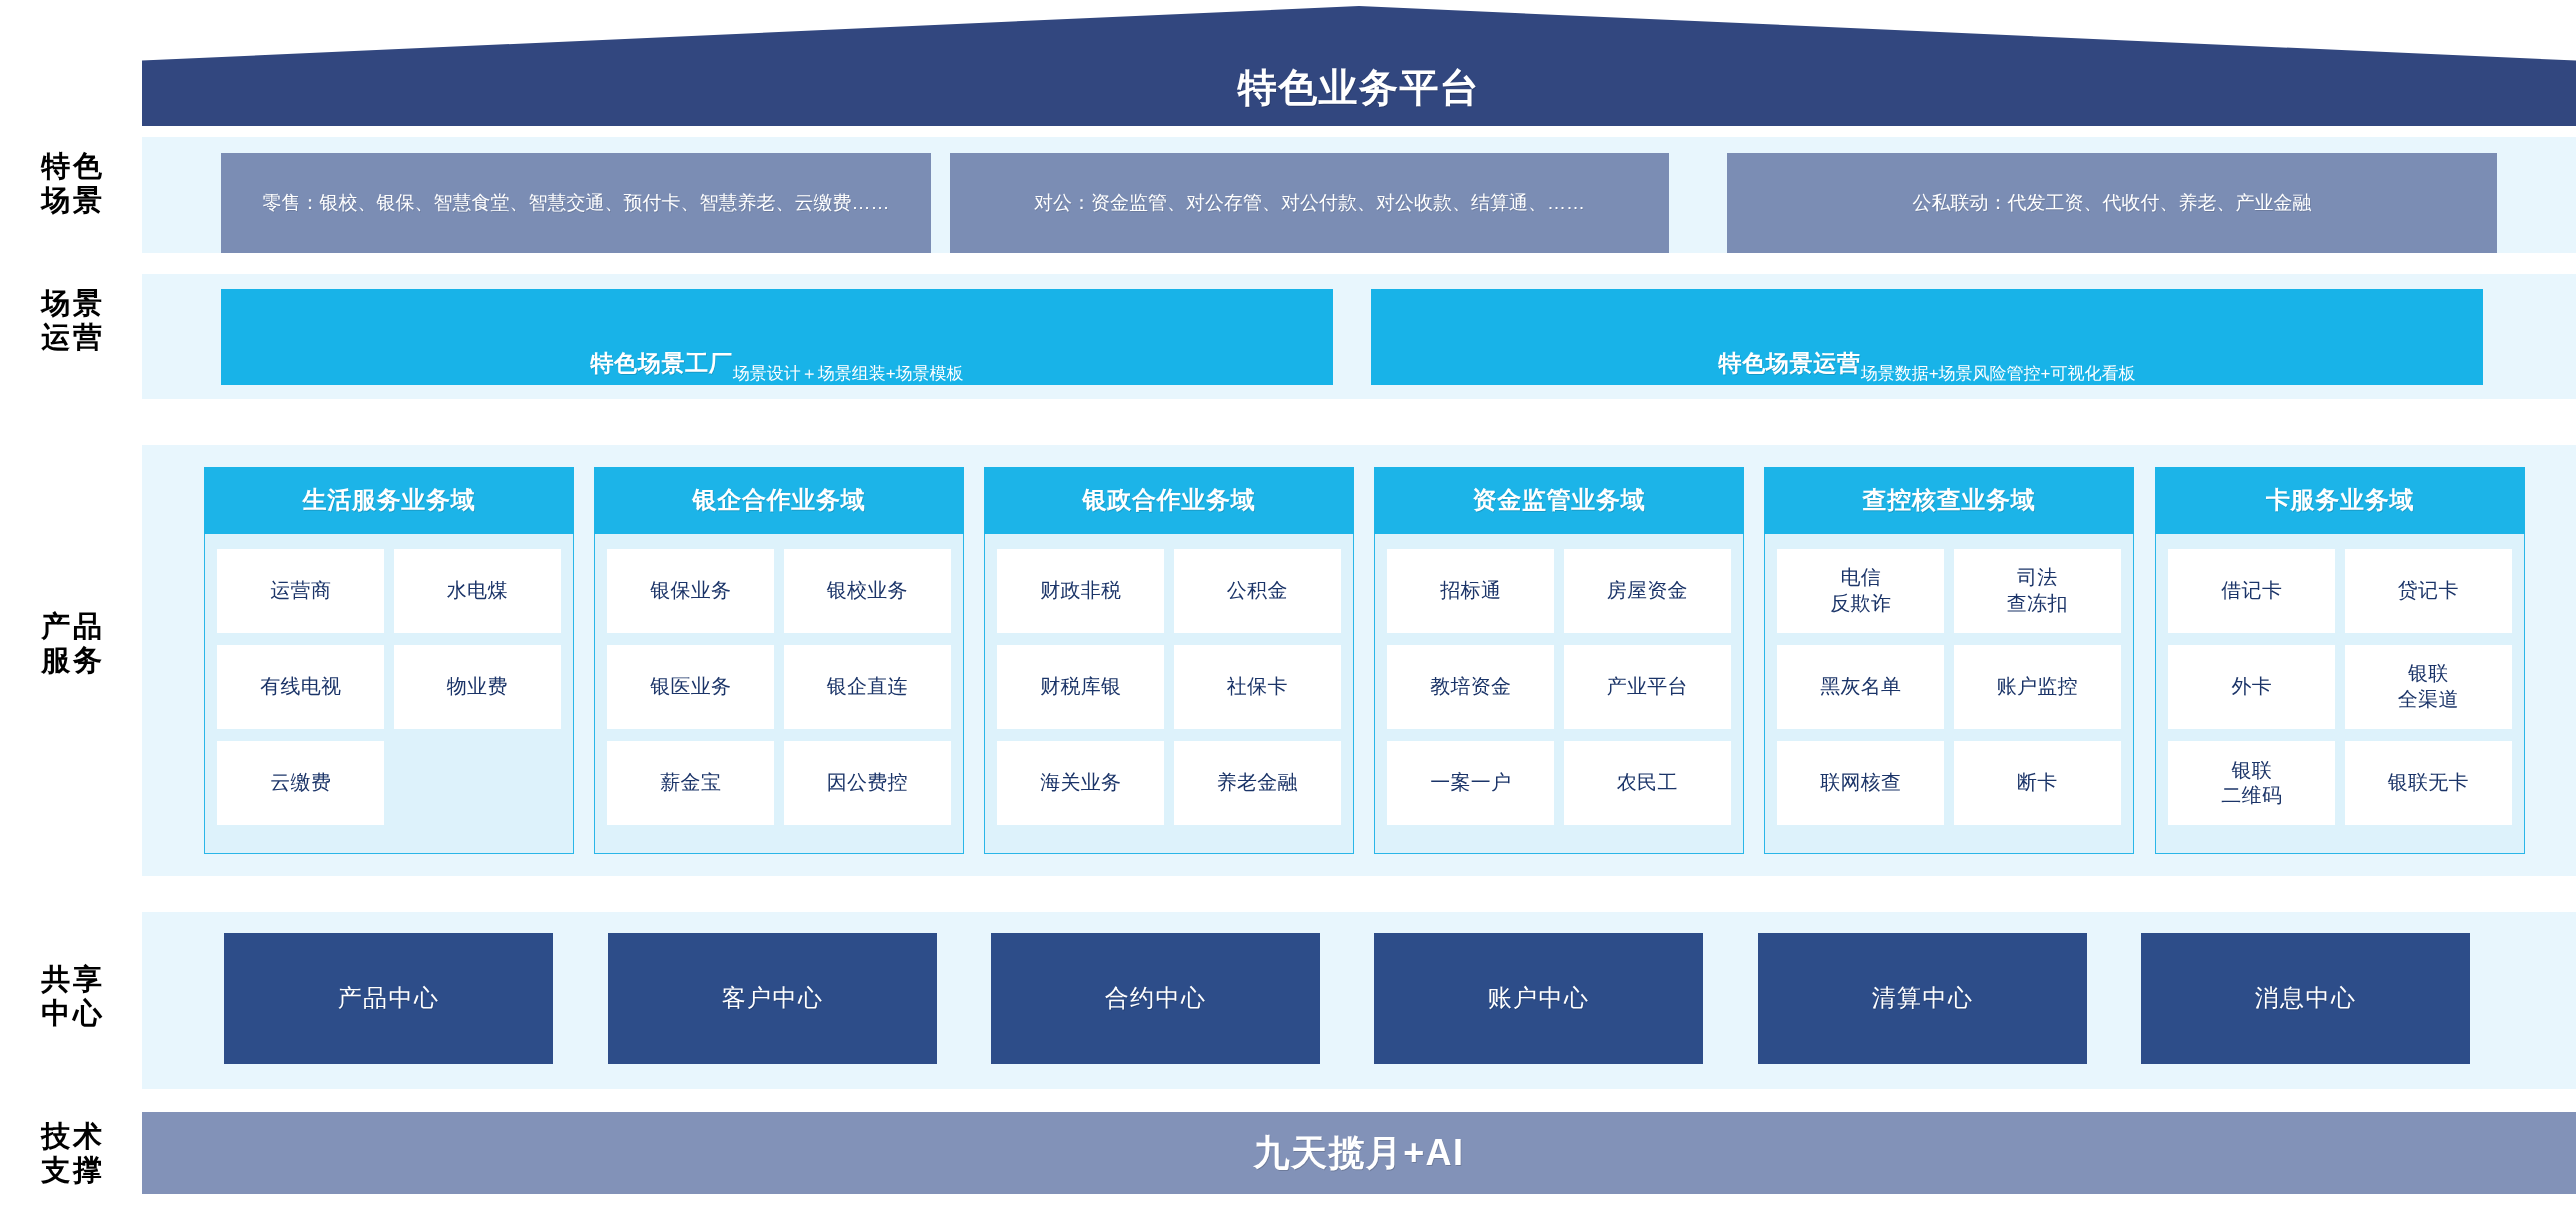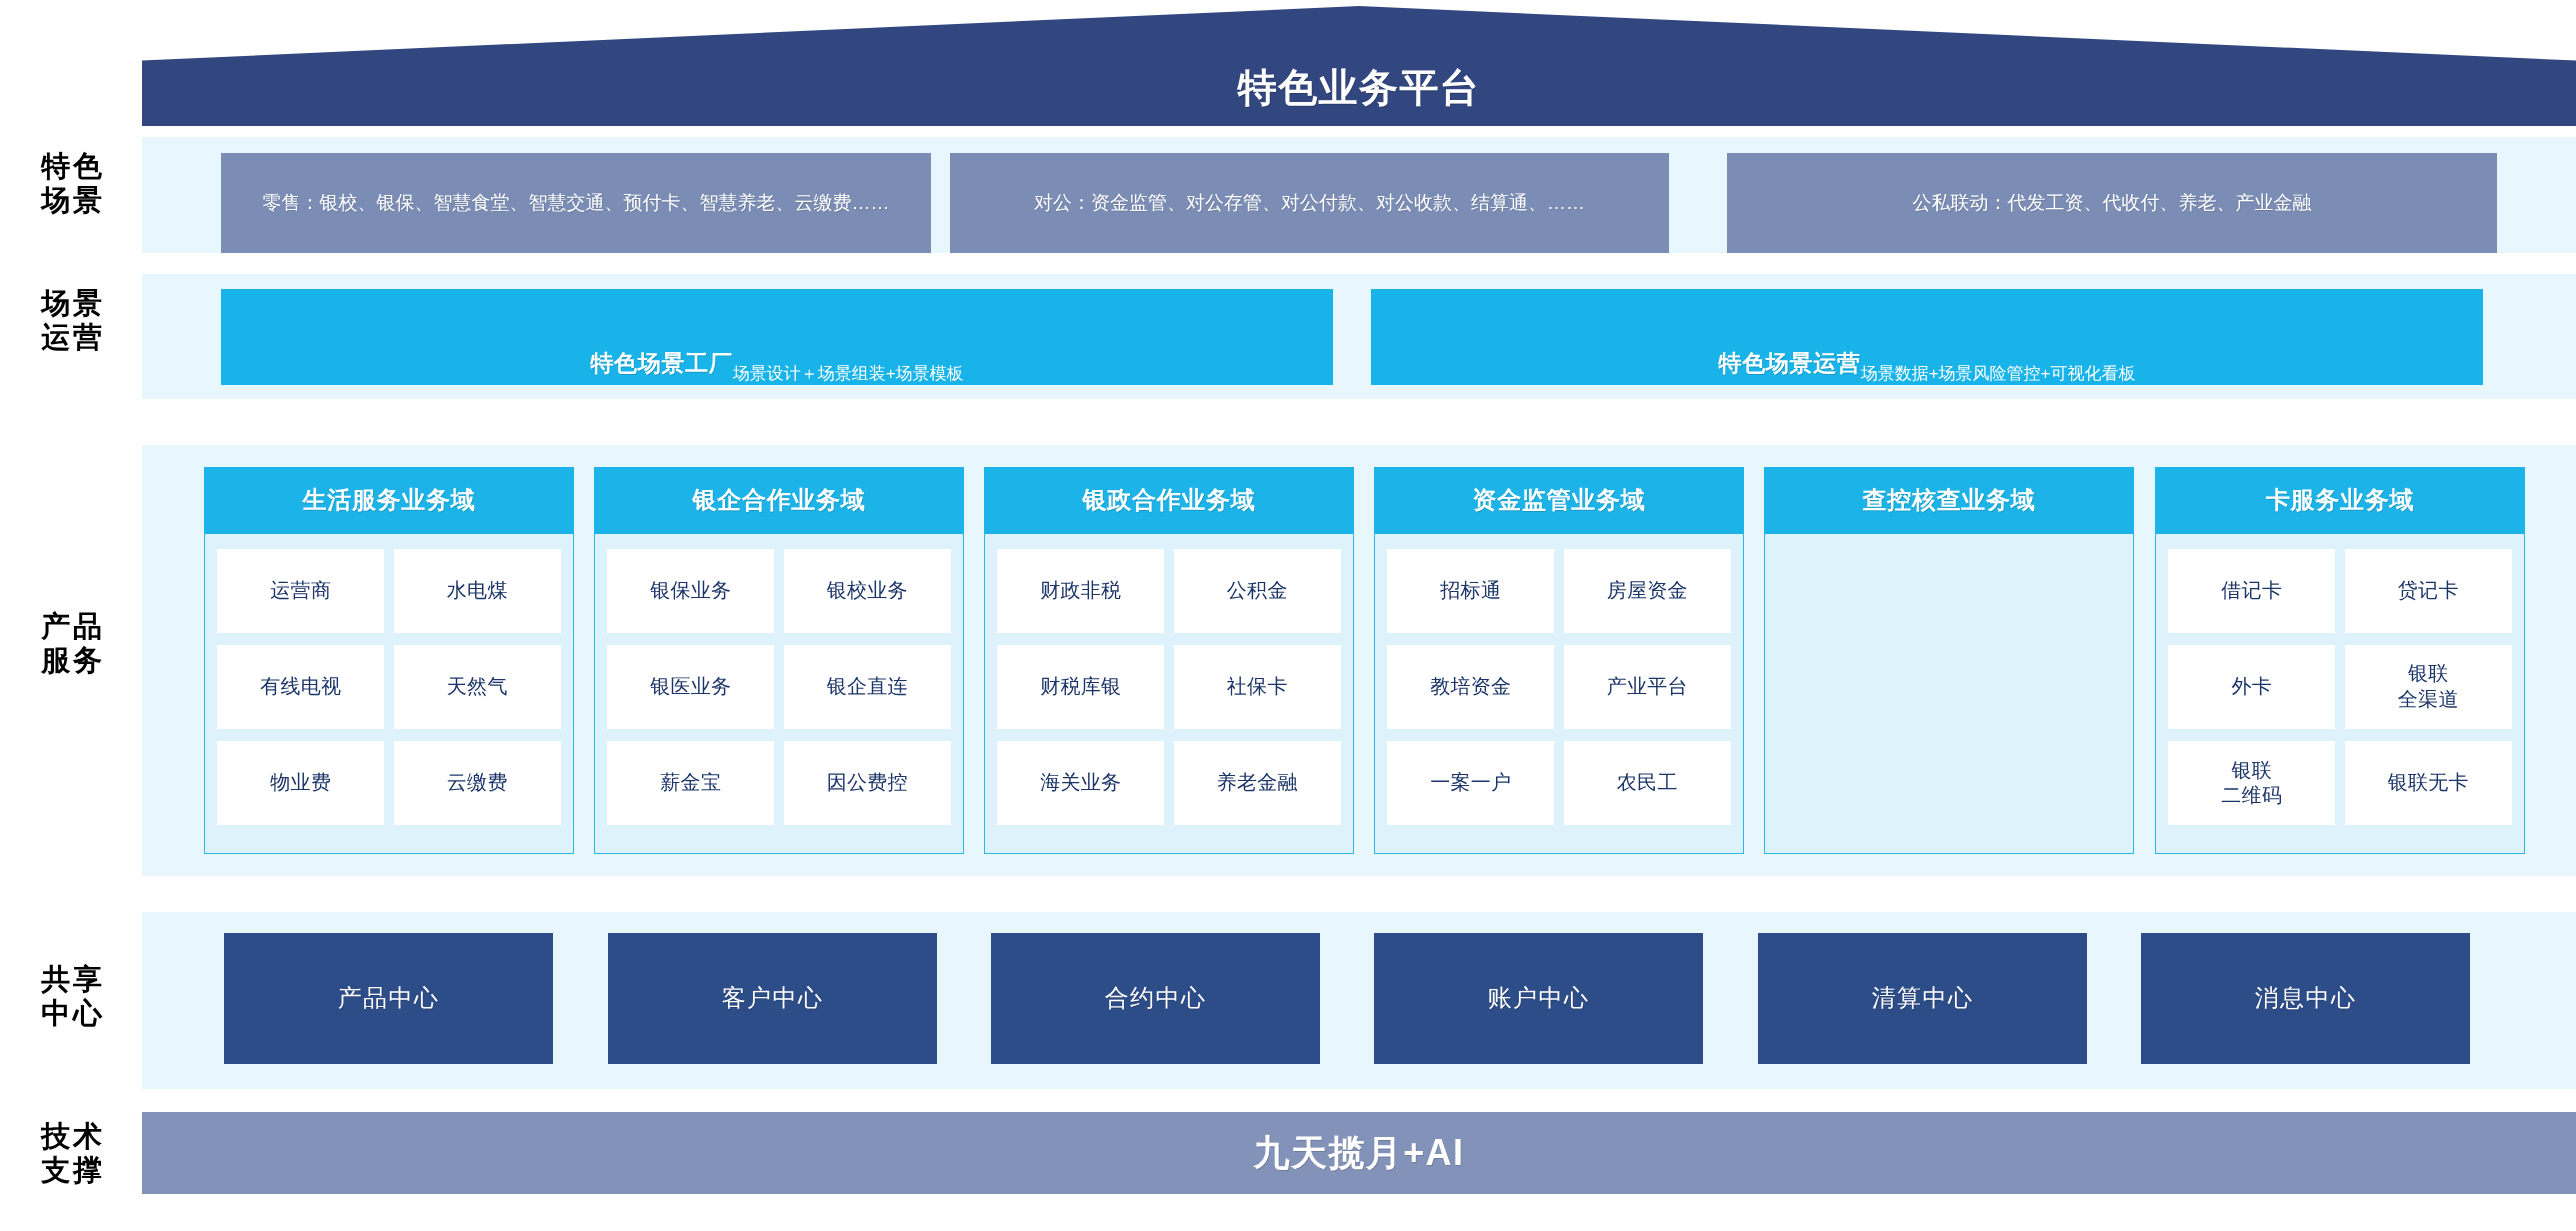"电信" div.domain-grid { html: none -> <div> <div>电信 反欺诈</div> <div>司法 查冻扣</div> <div>黑灰名单</div> <div>账户监控</div> <div>联网核查</div> <div>断卡</div> </div> }
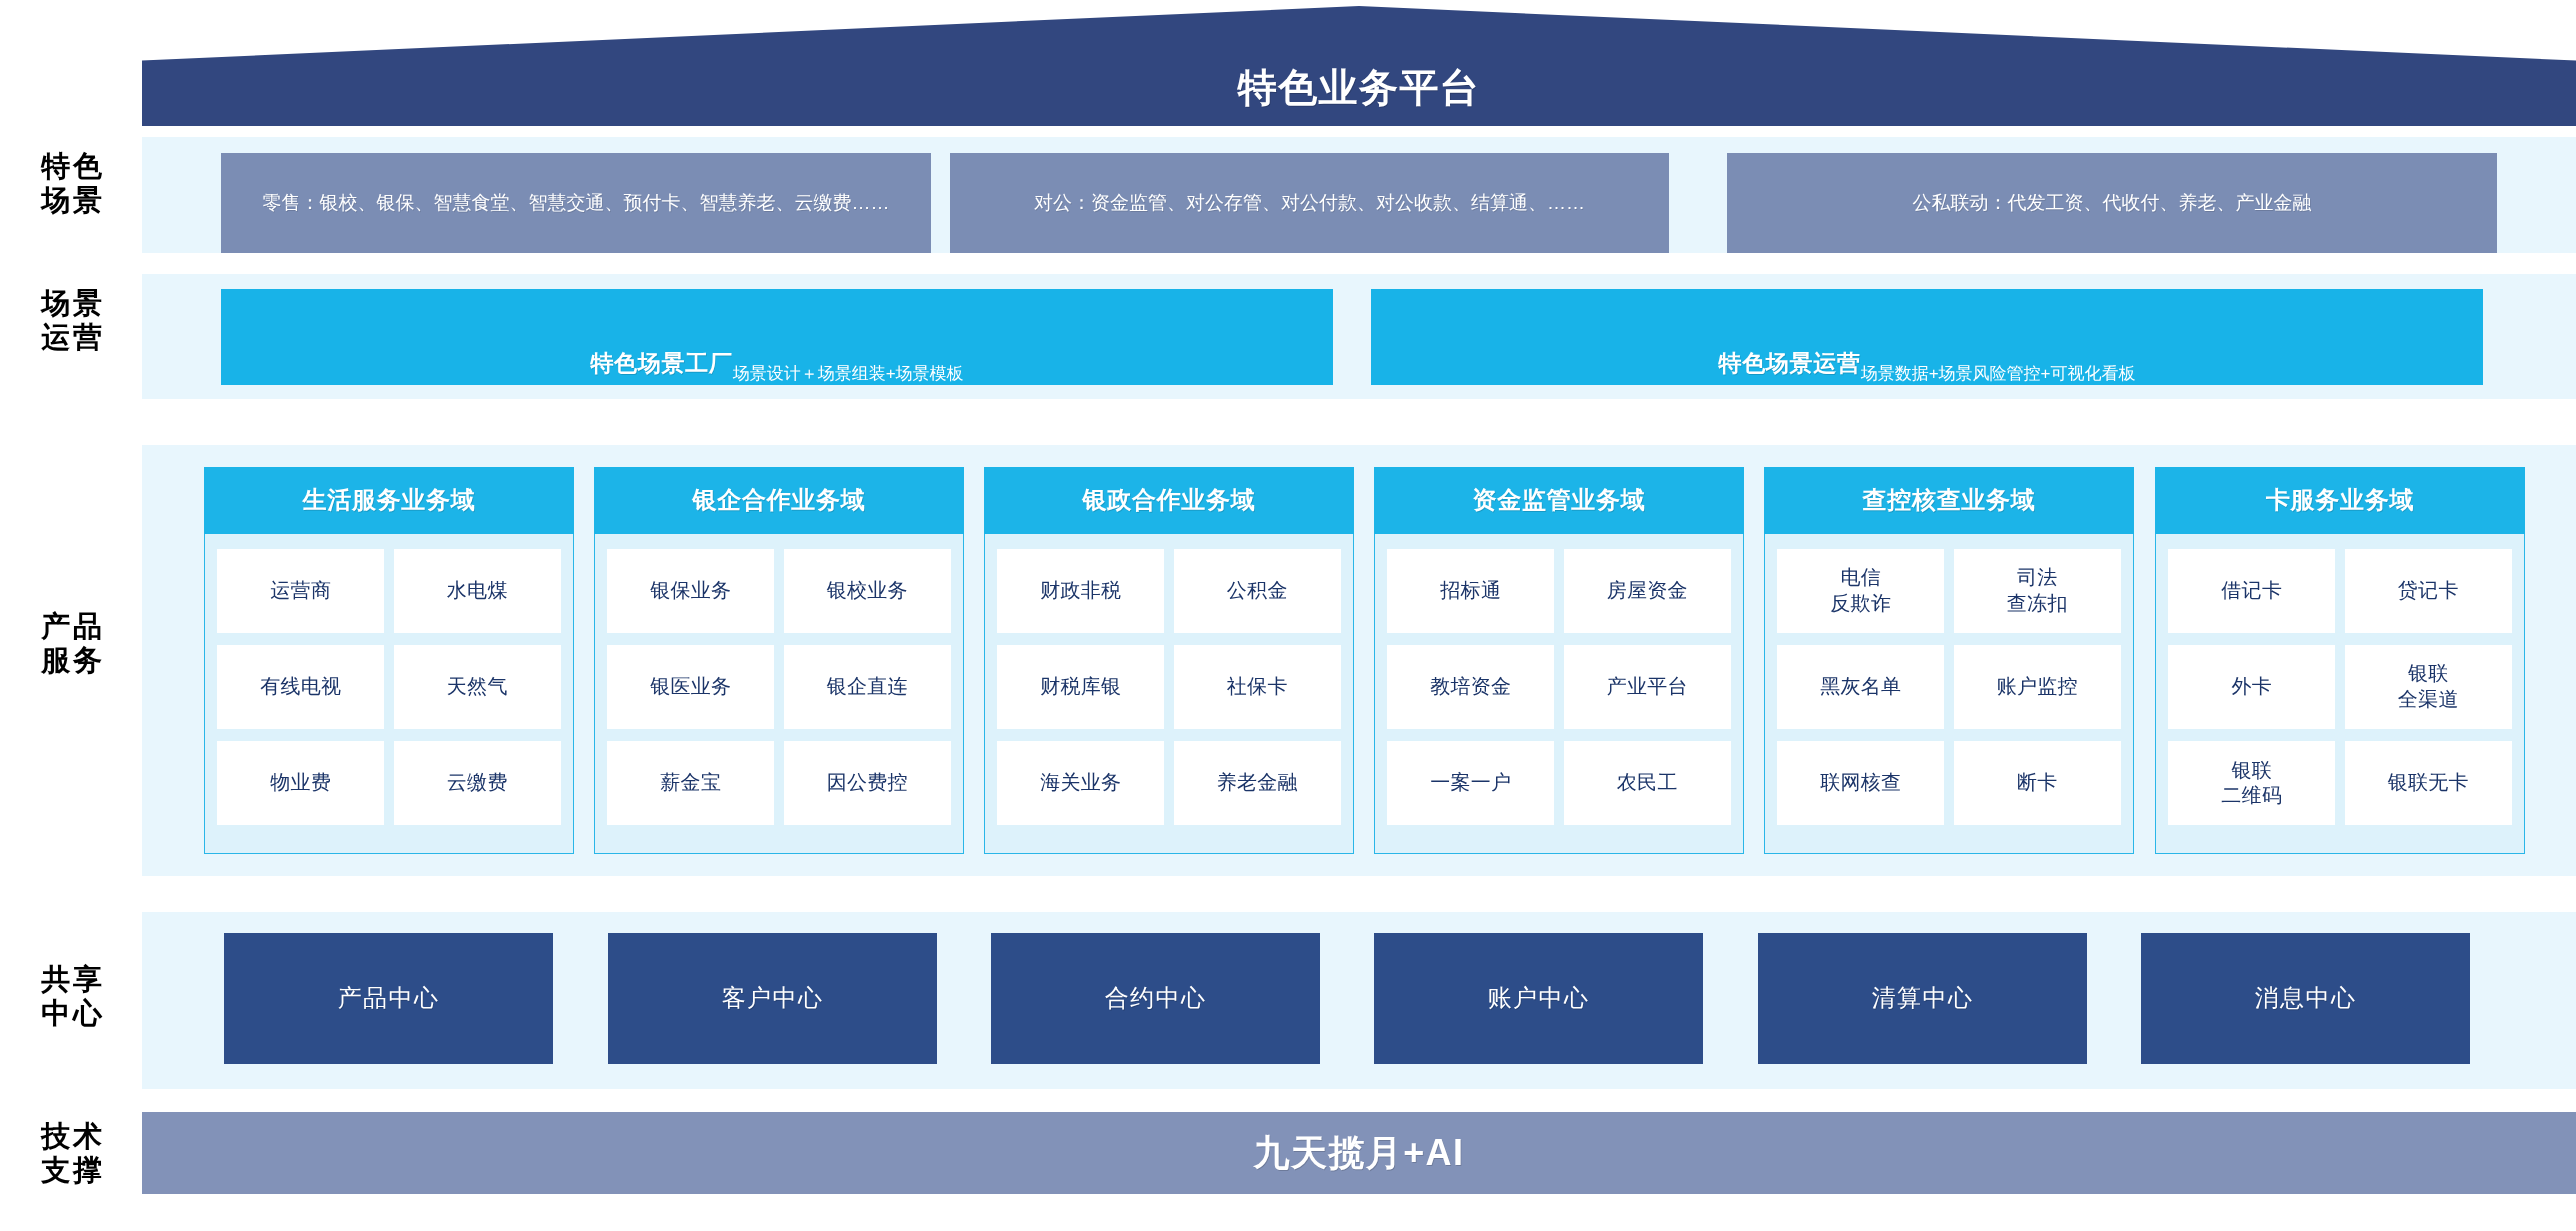"天然气" div.domain-cell { html: <div>天然气</div> -> none }
